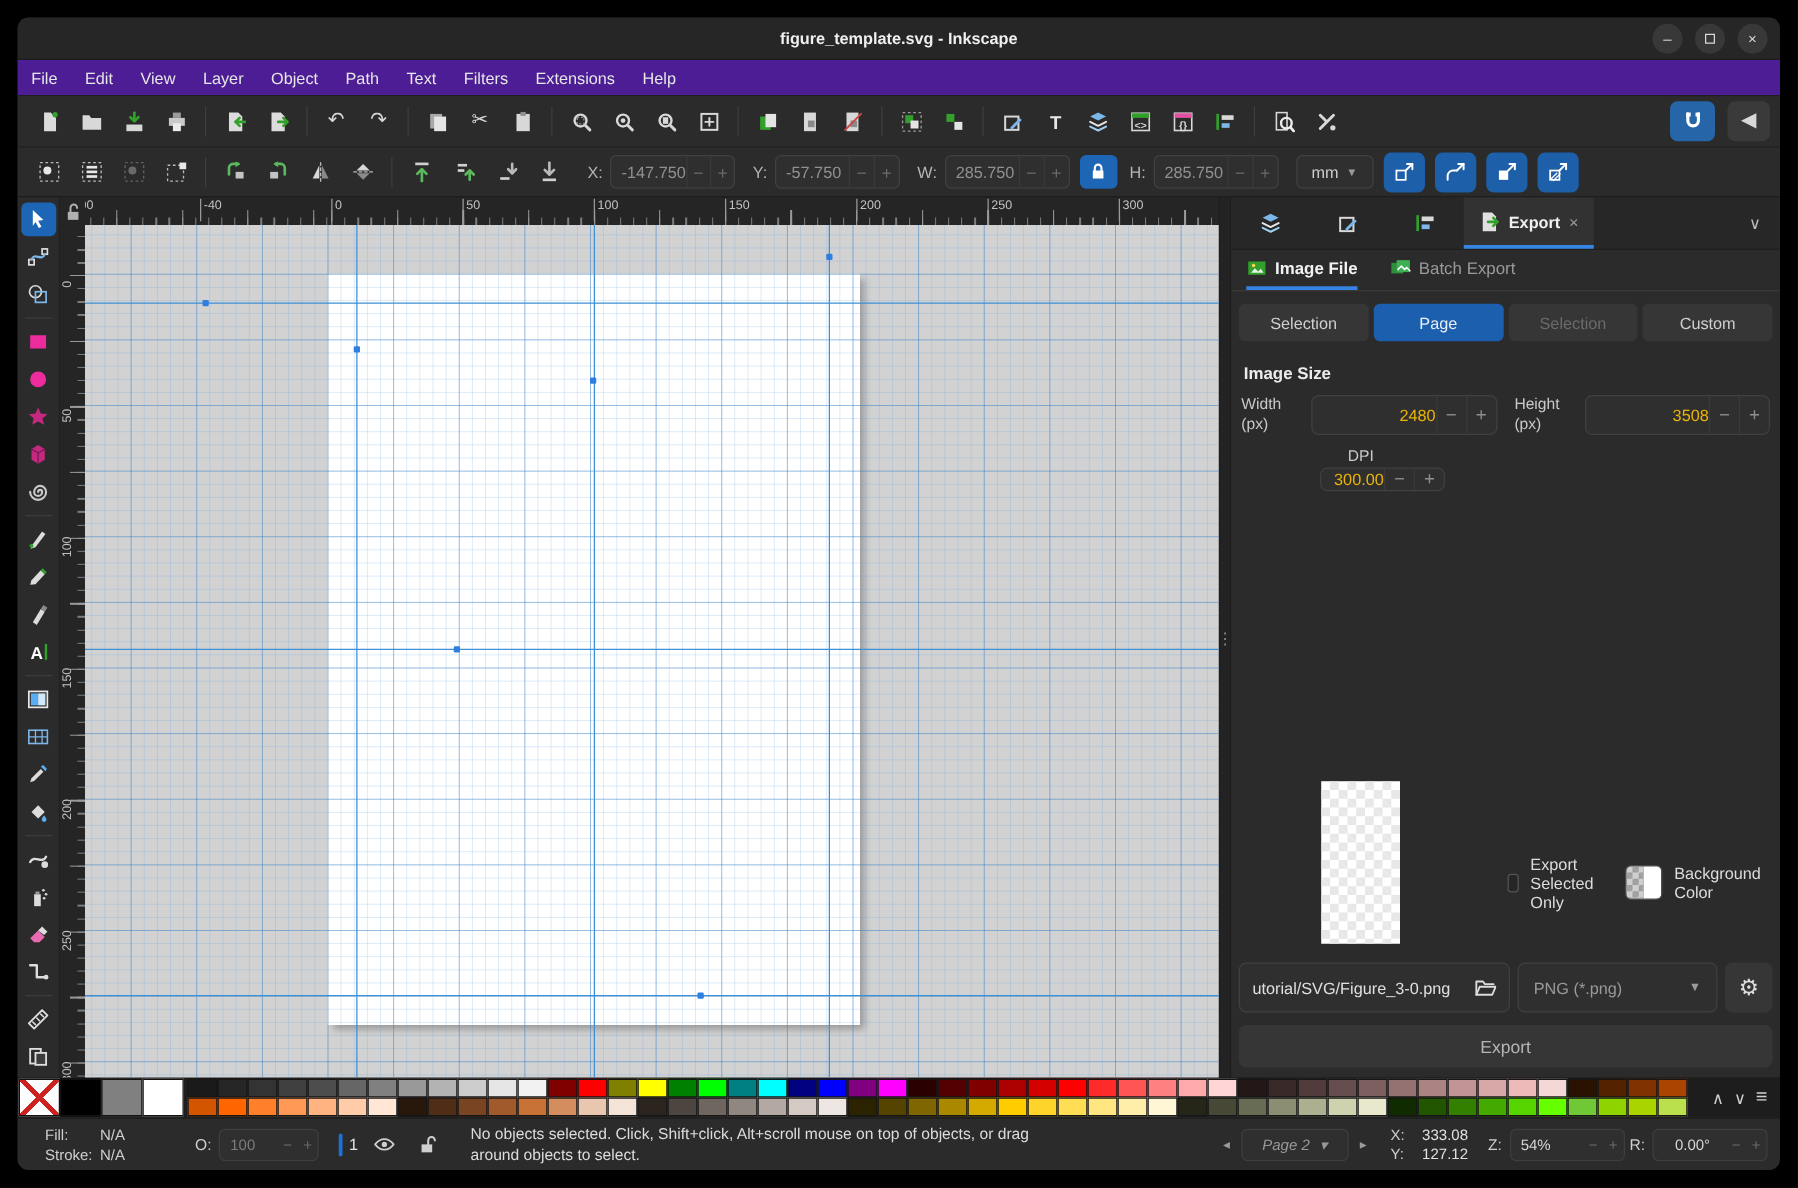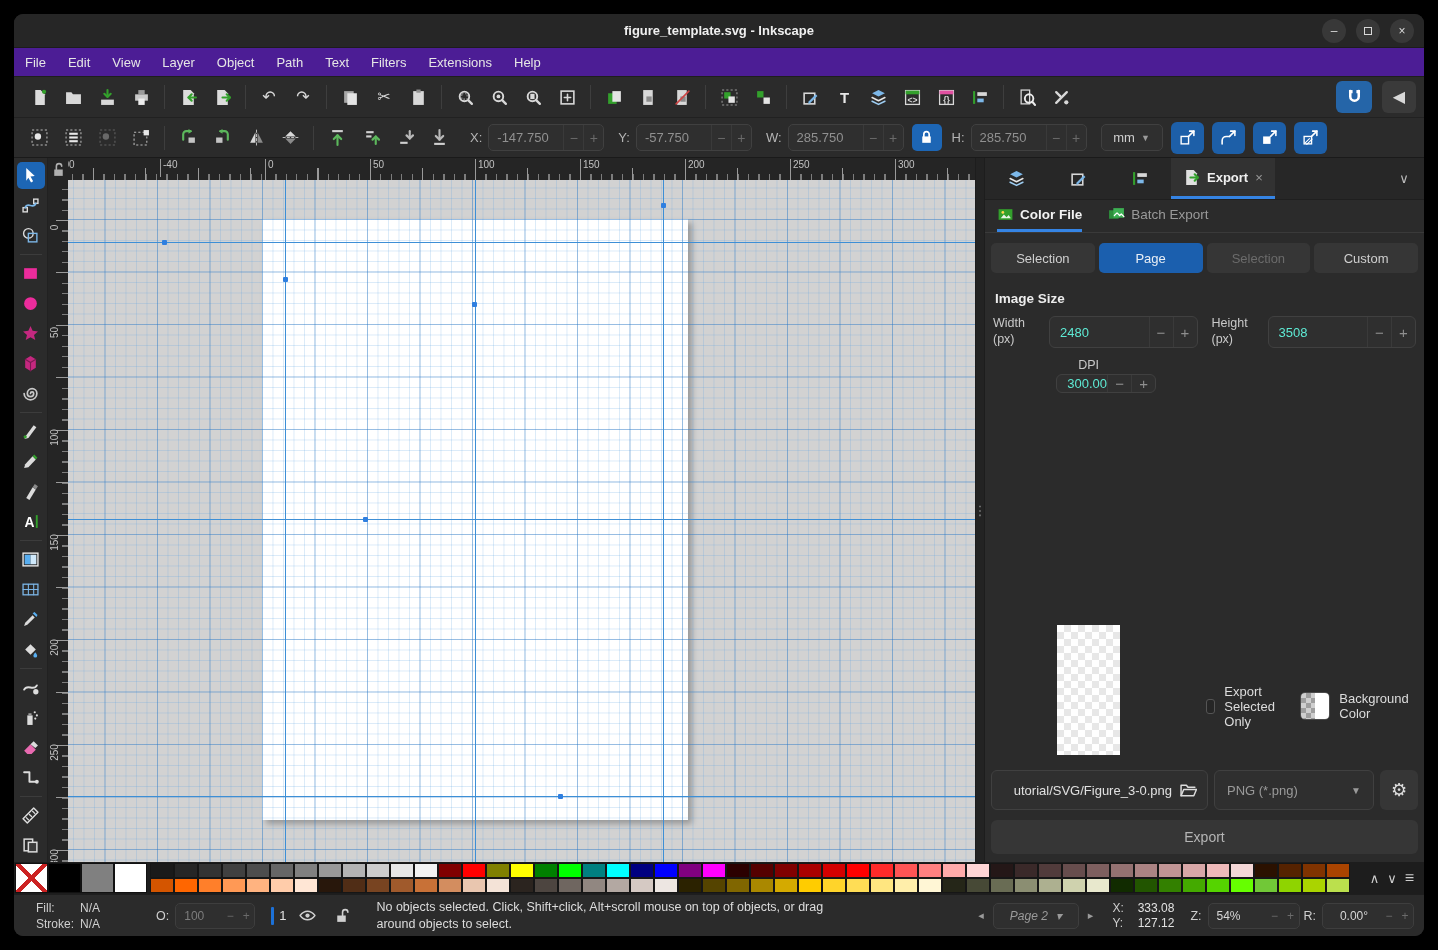"-147.750" .w100 { width: 116px -> 100px }
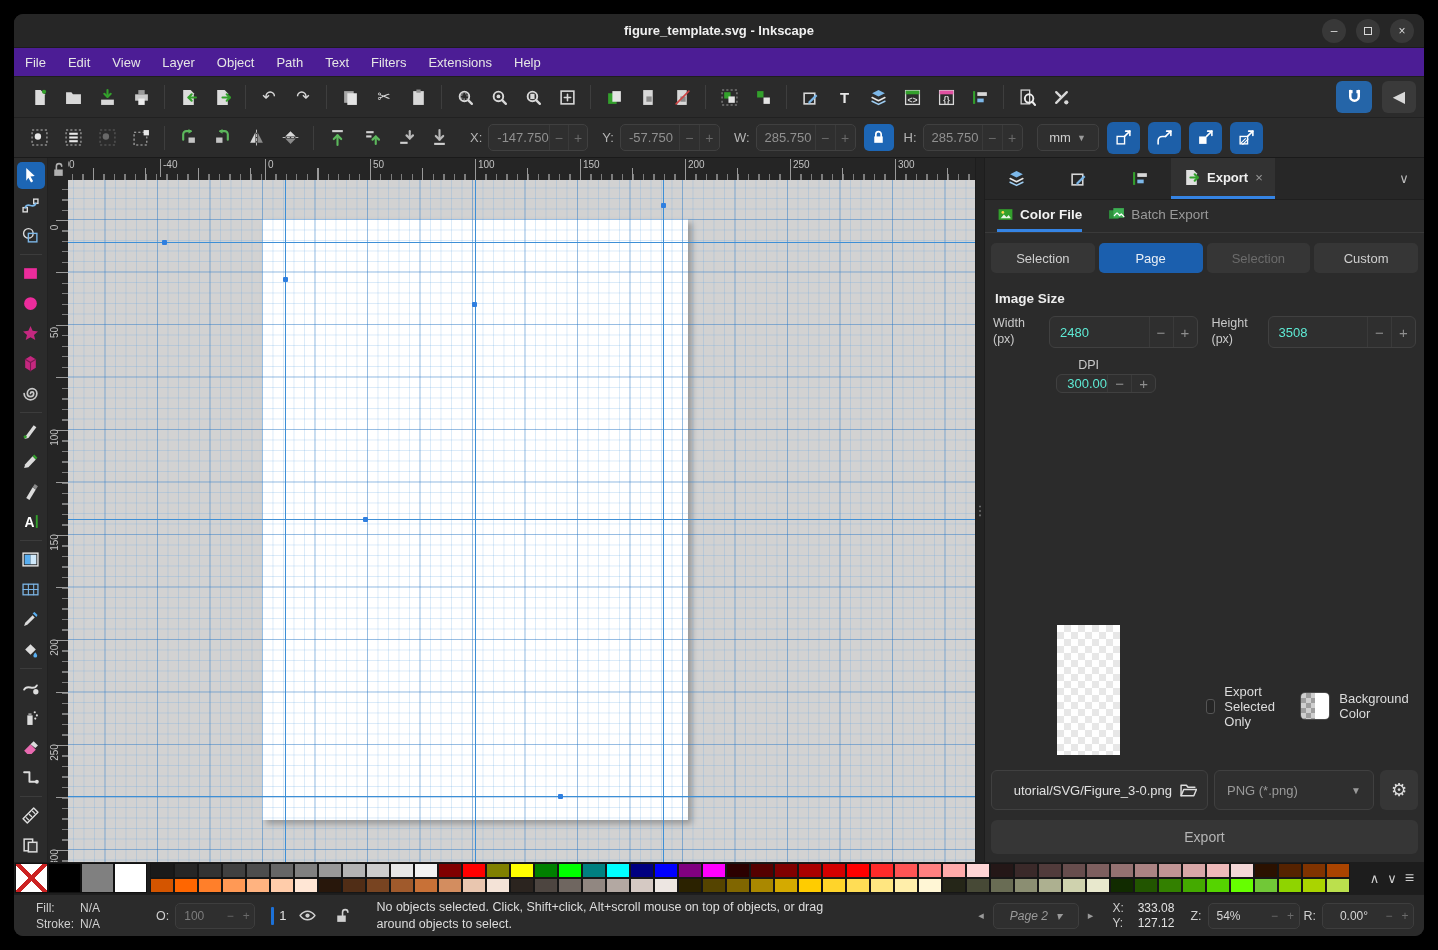"Color File" span { text: Color -> Image }
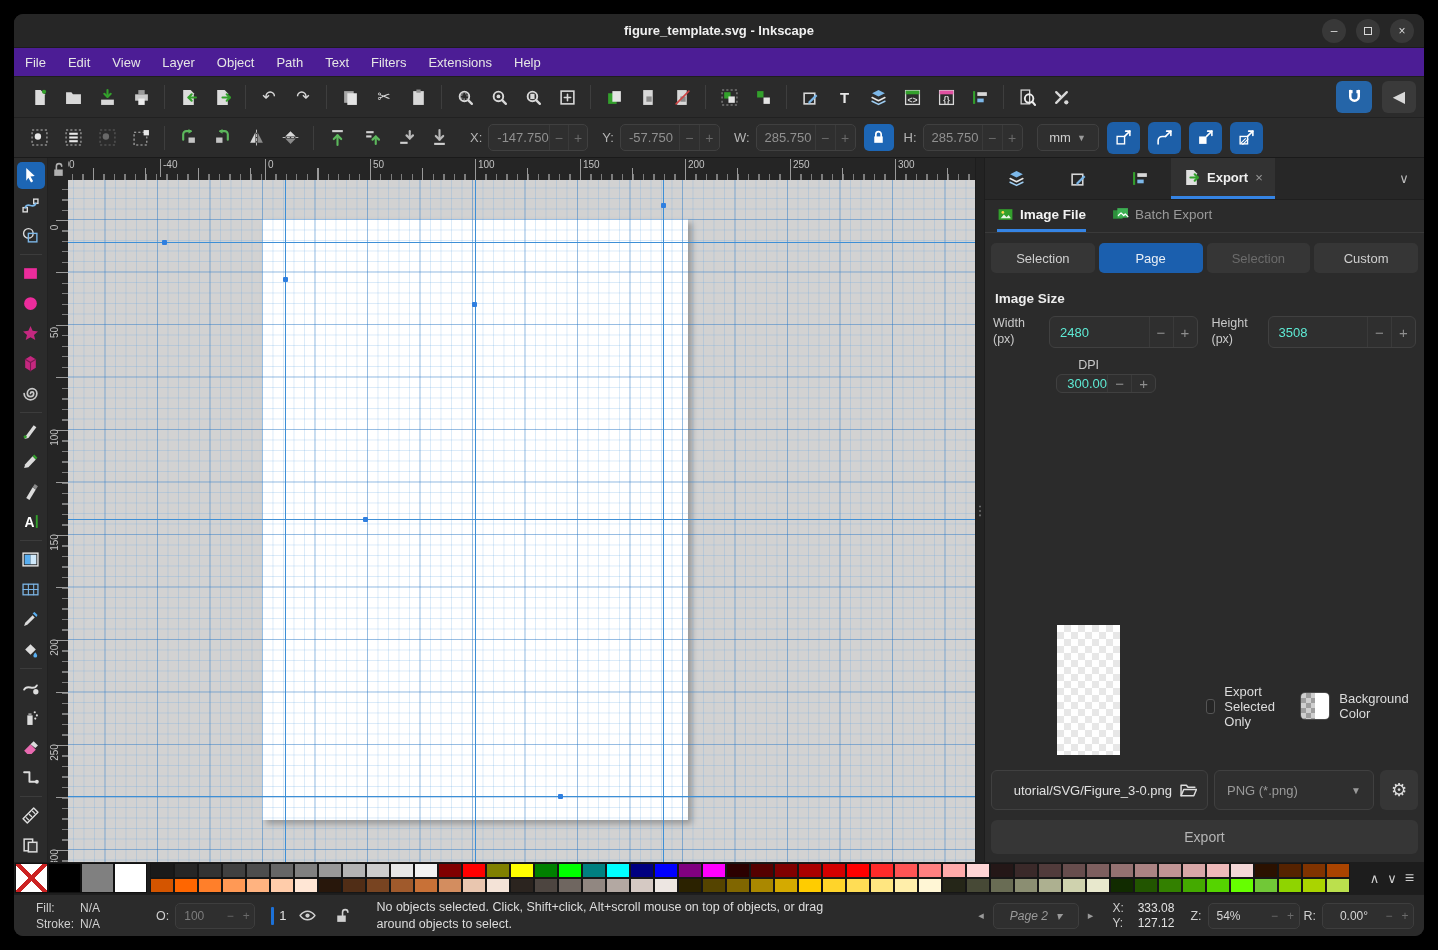"2480" .spin2 .val { color: #5eead4 -> #eab308; text-align: none -> right }
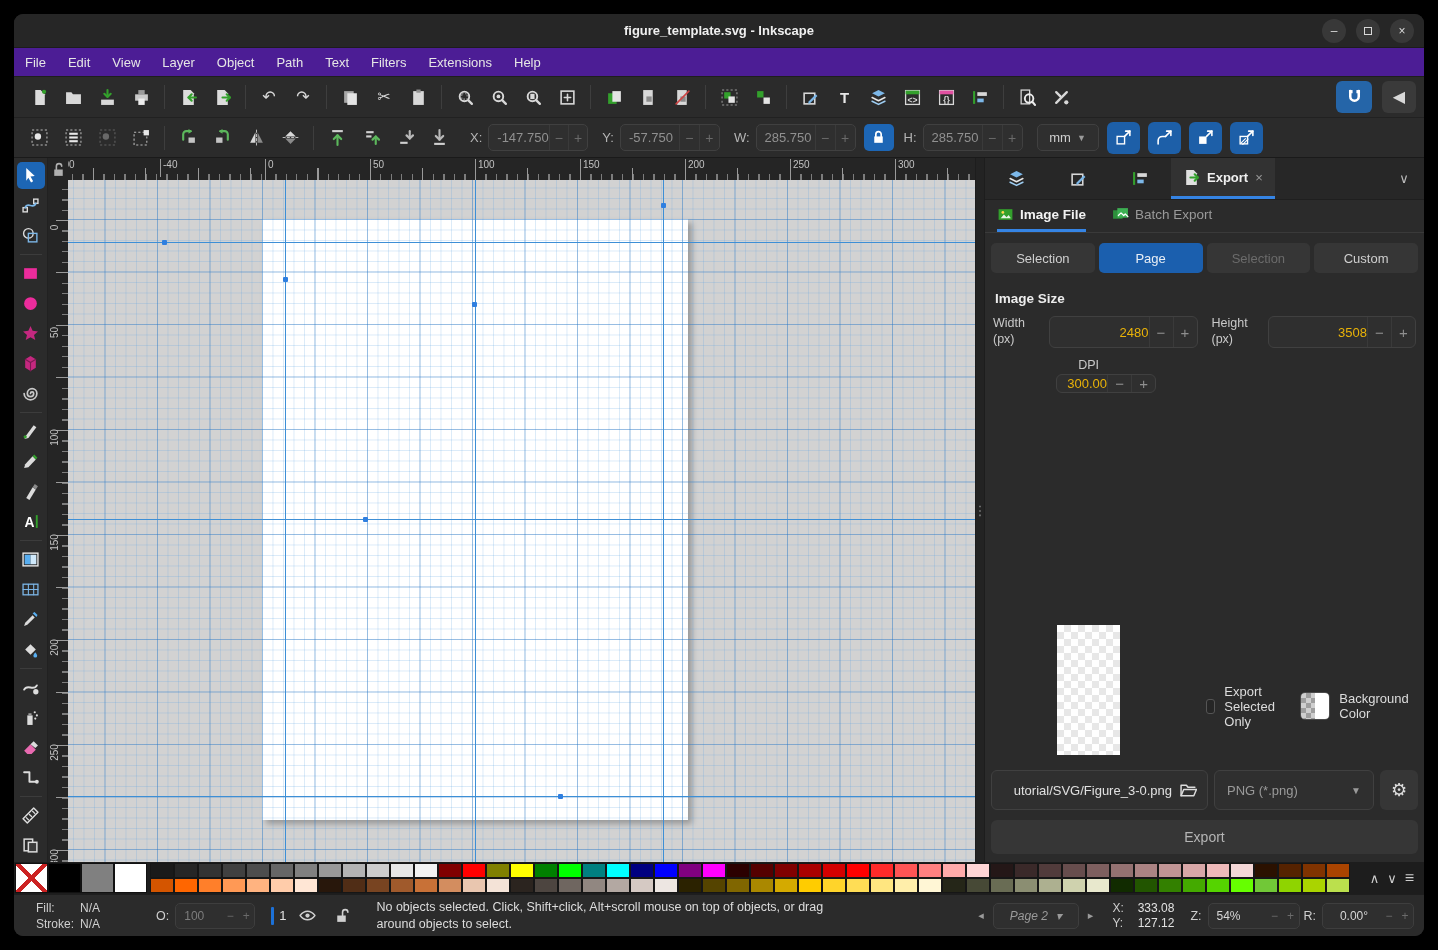"utorial/SVG/Figure_3-0.png" #filenamebox .fname { text-align: right -> none }
